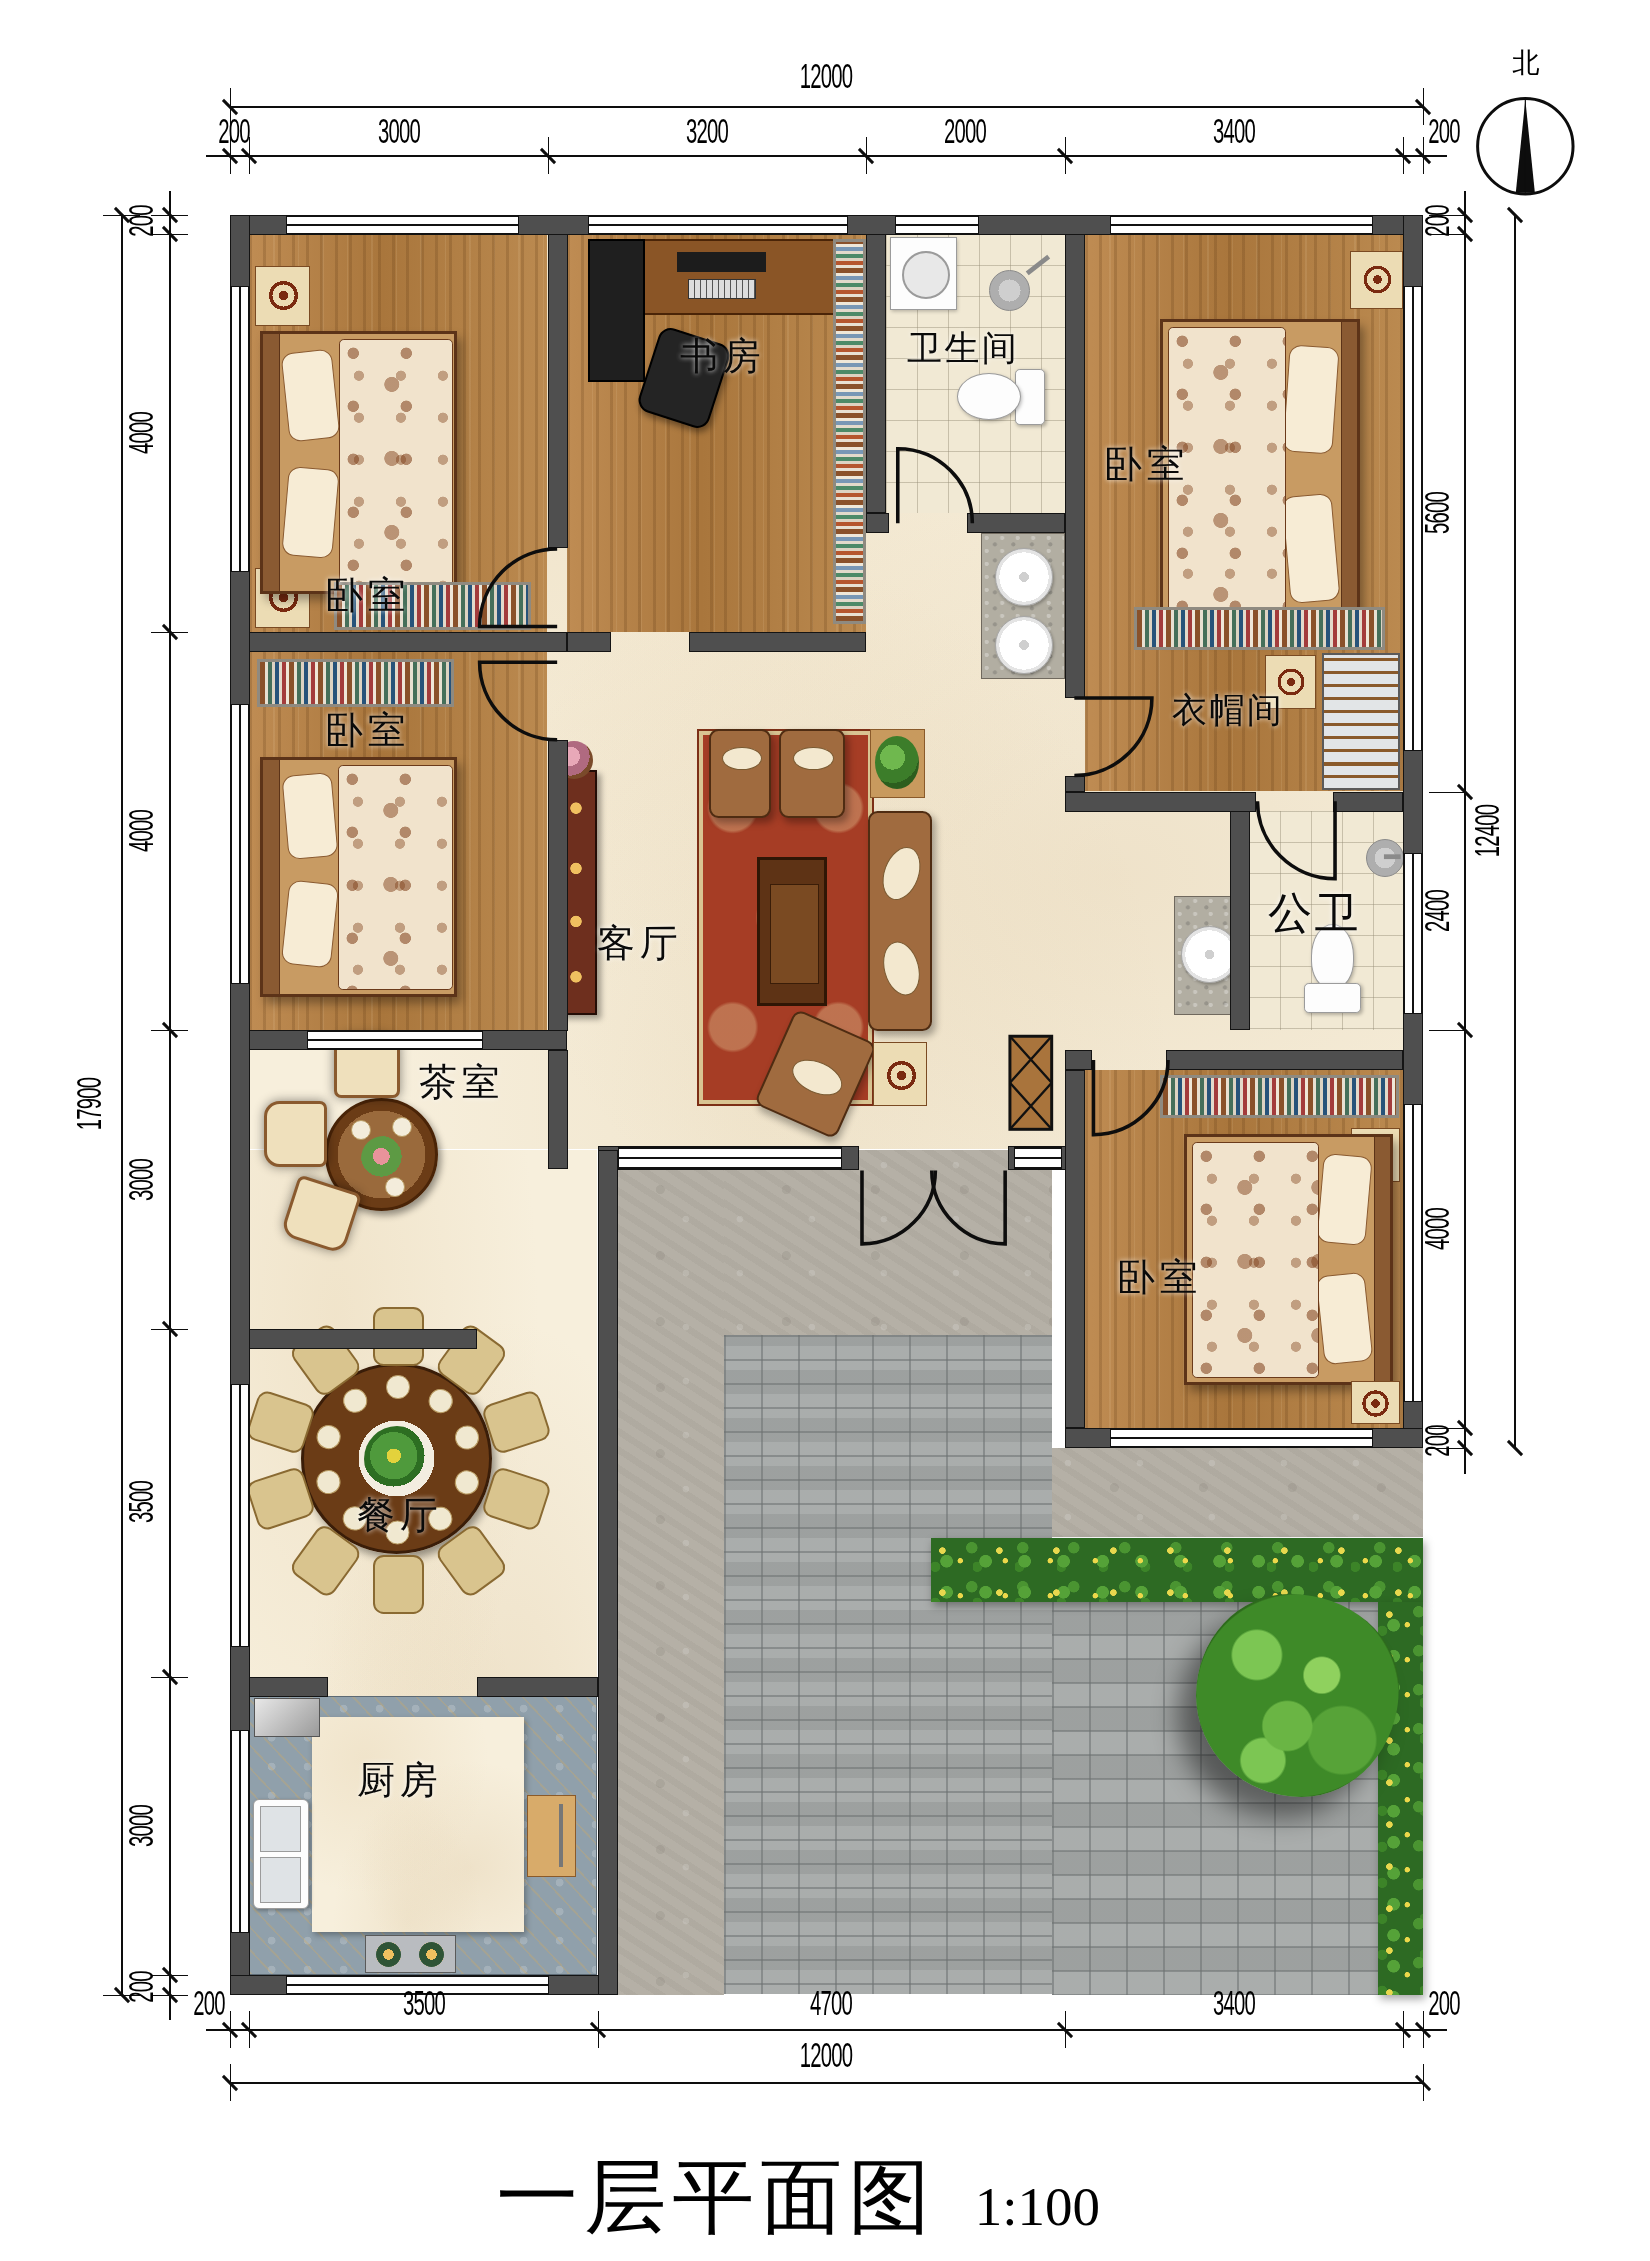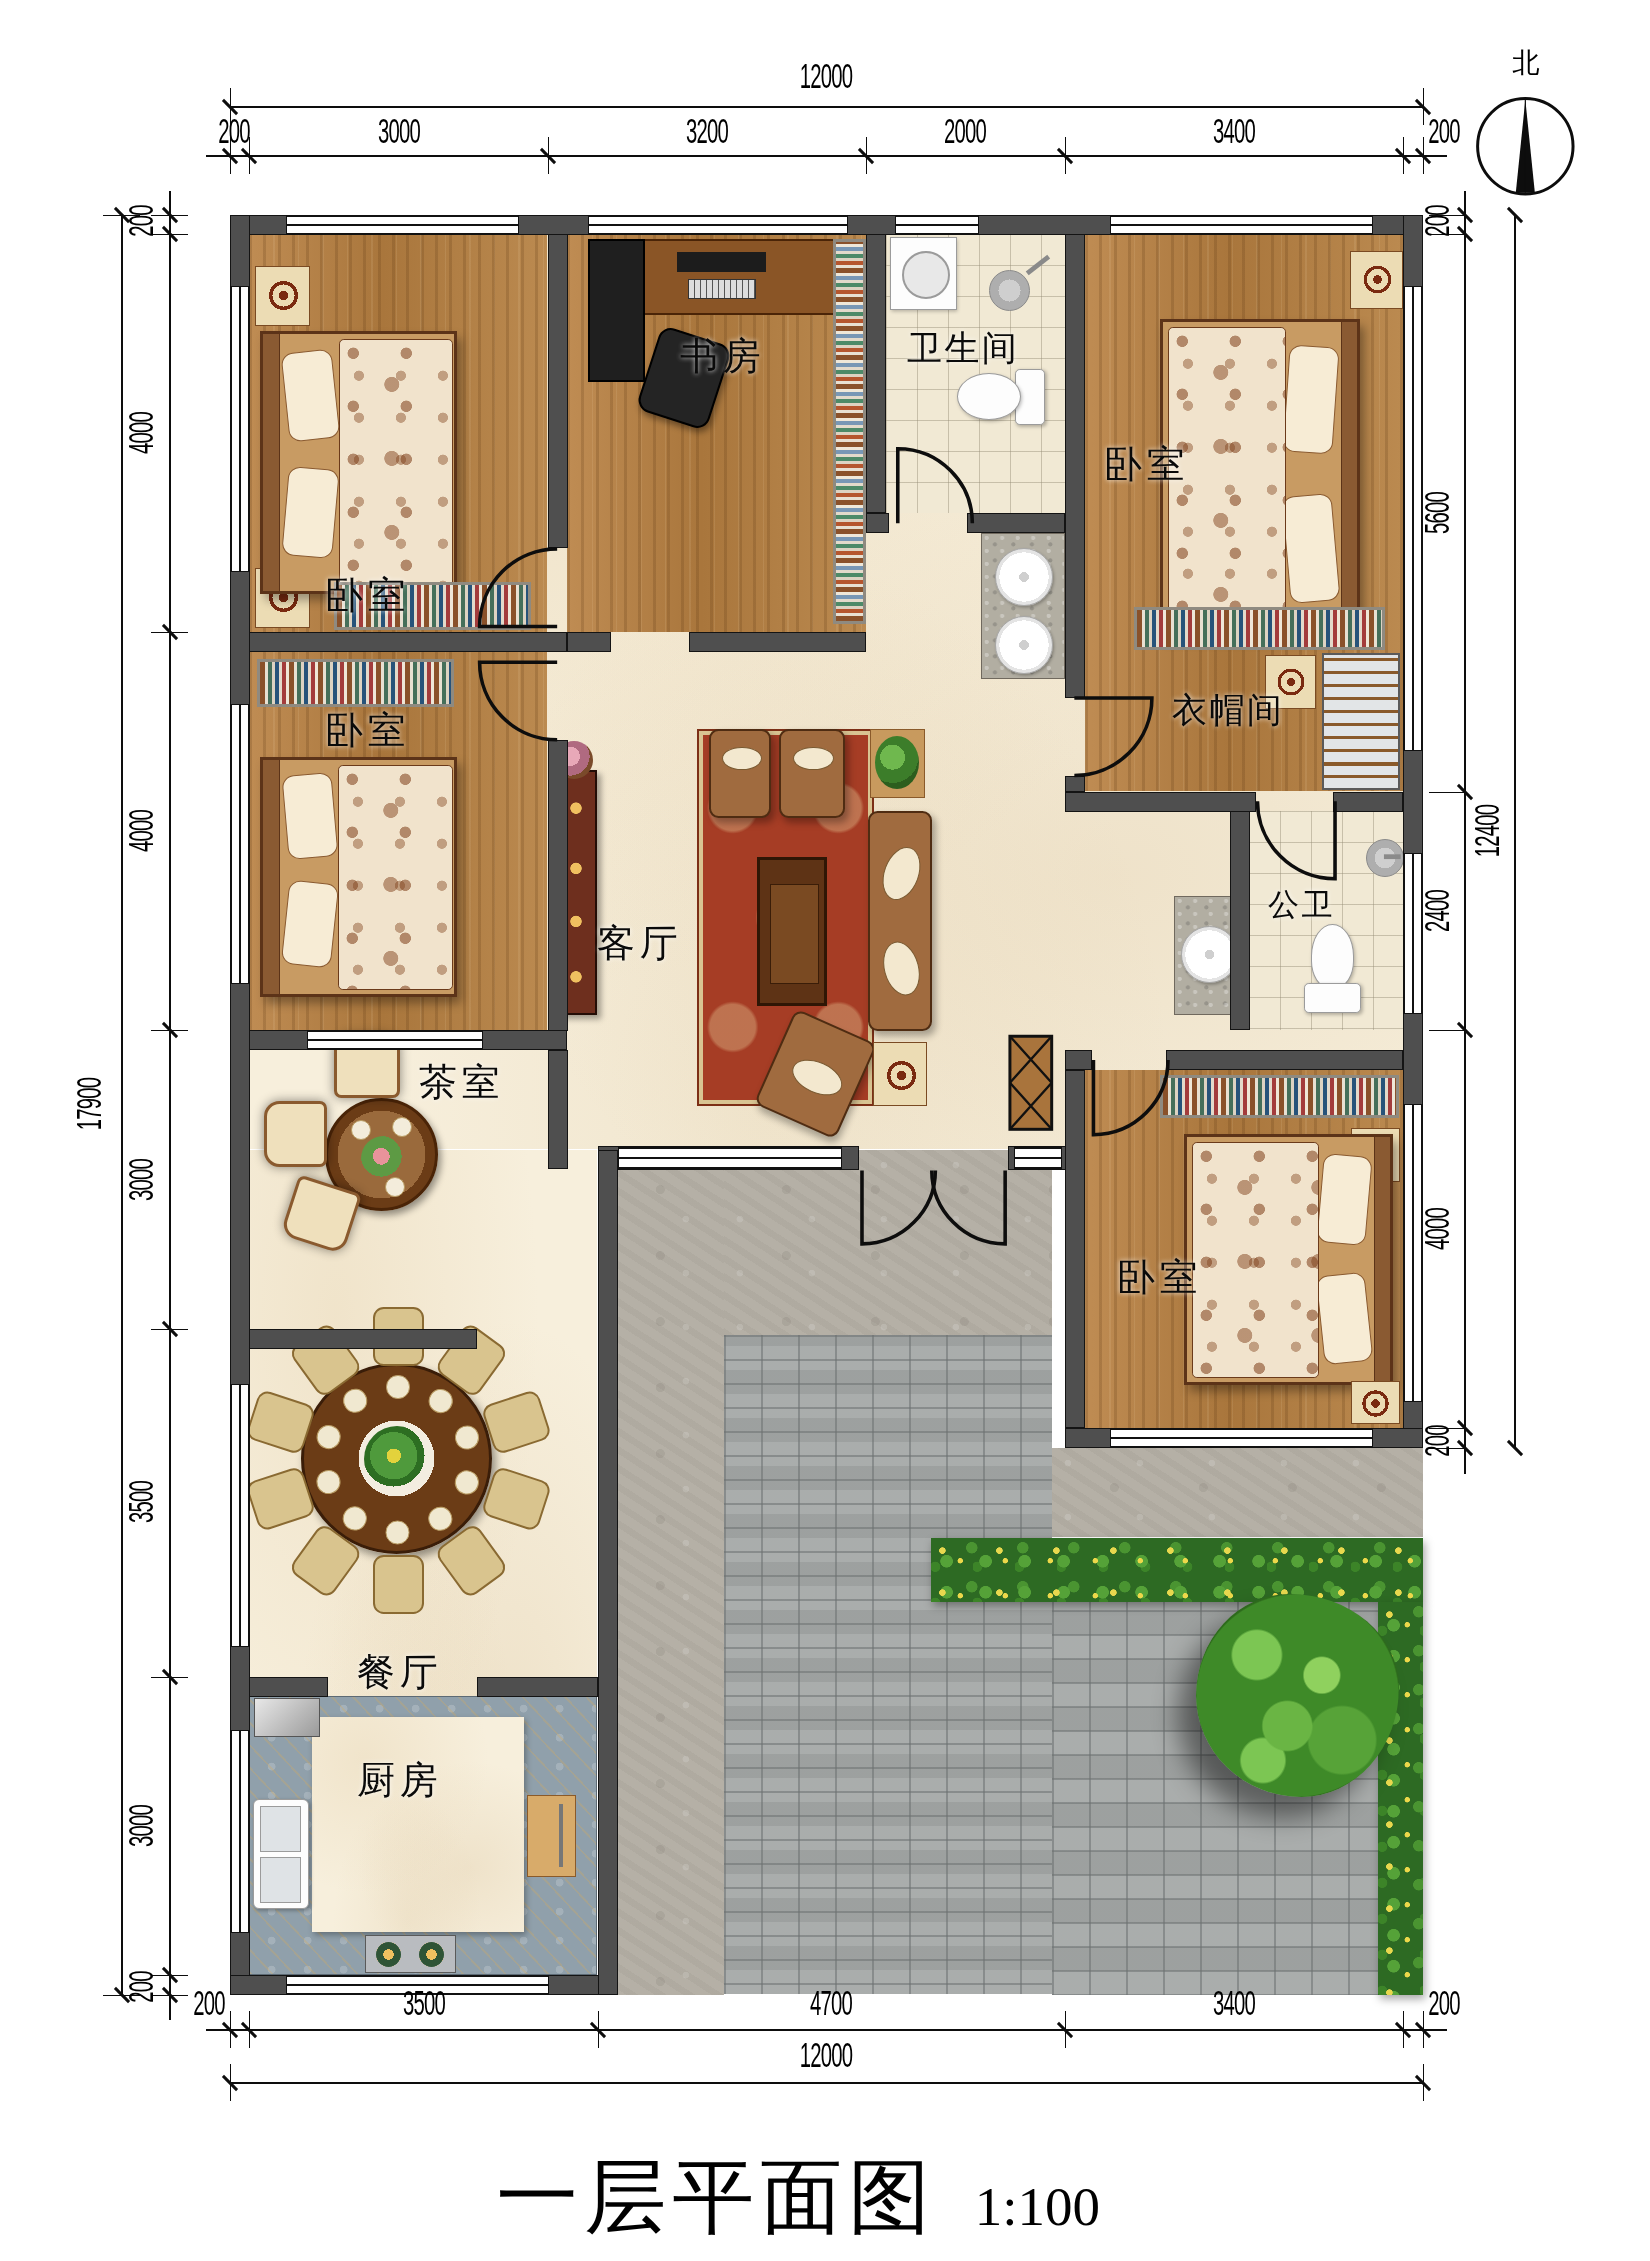"公卫" div.rlabel { font-size: 31px -> 44px }
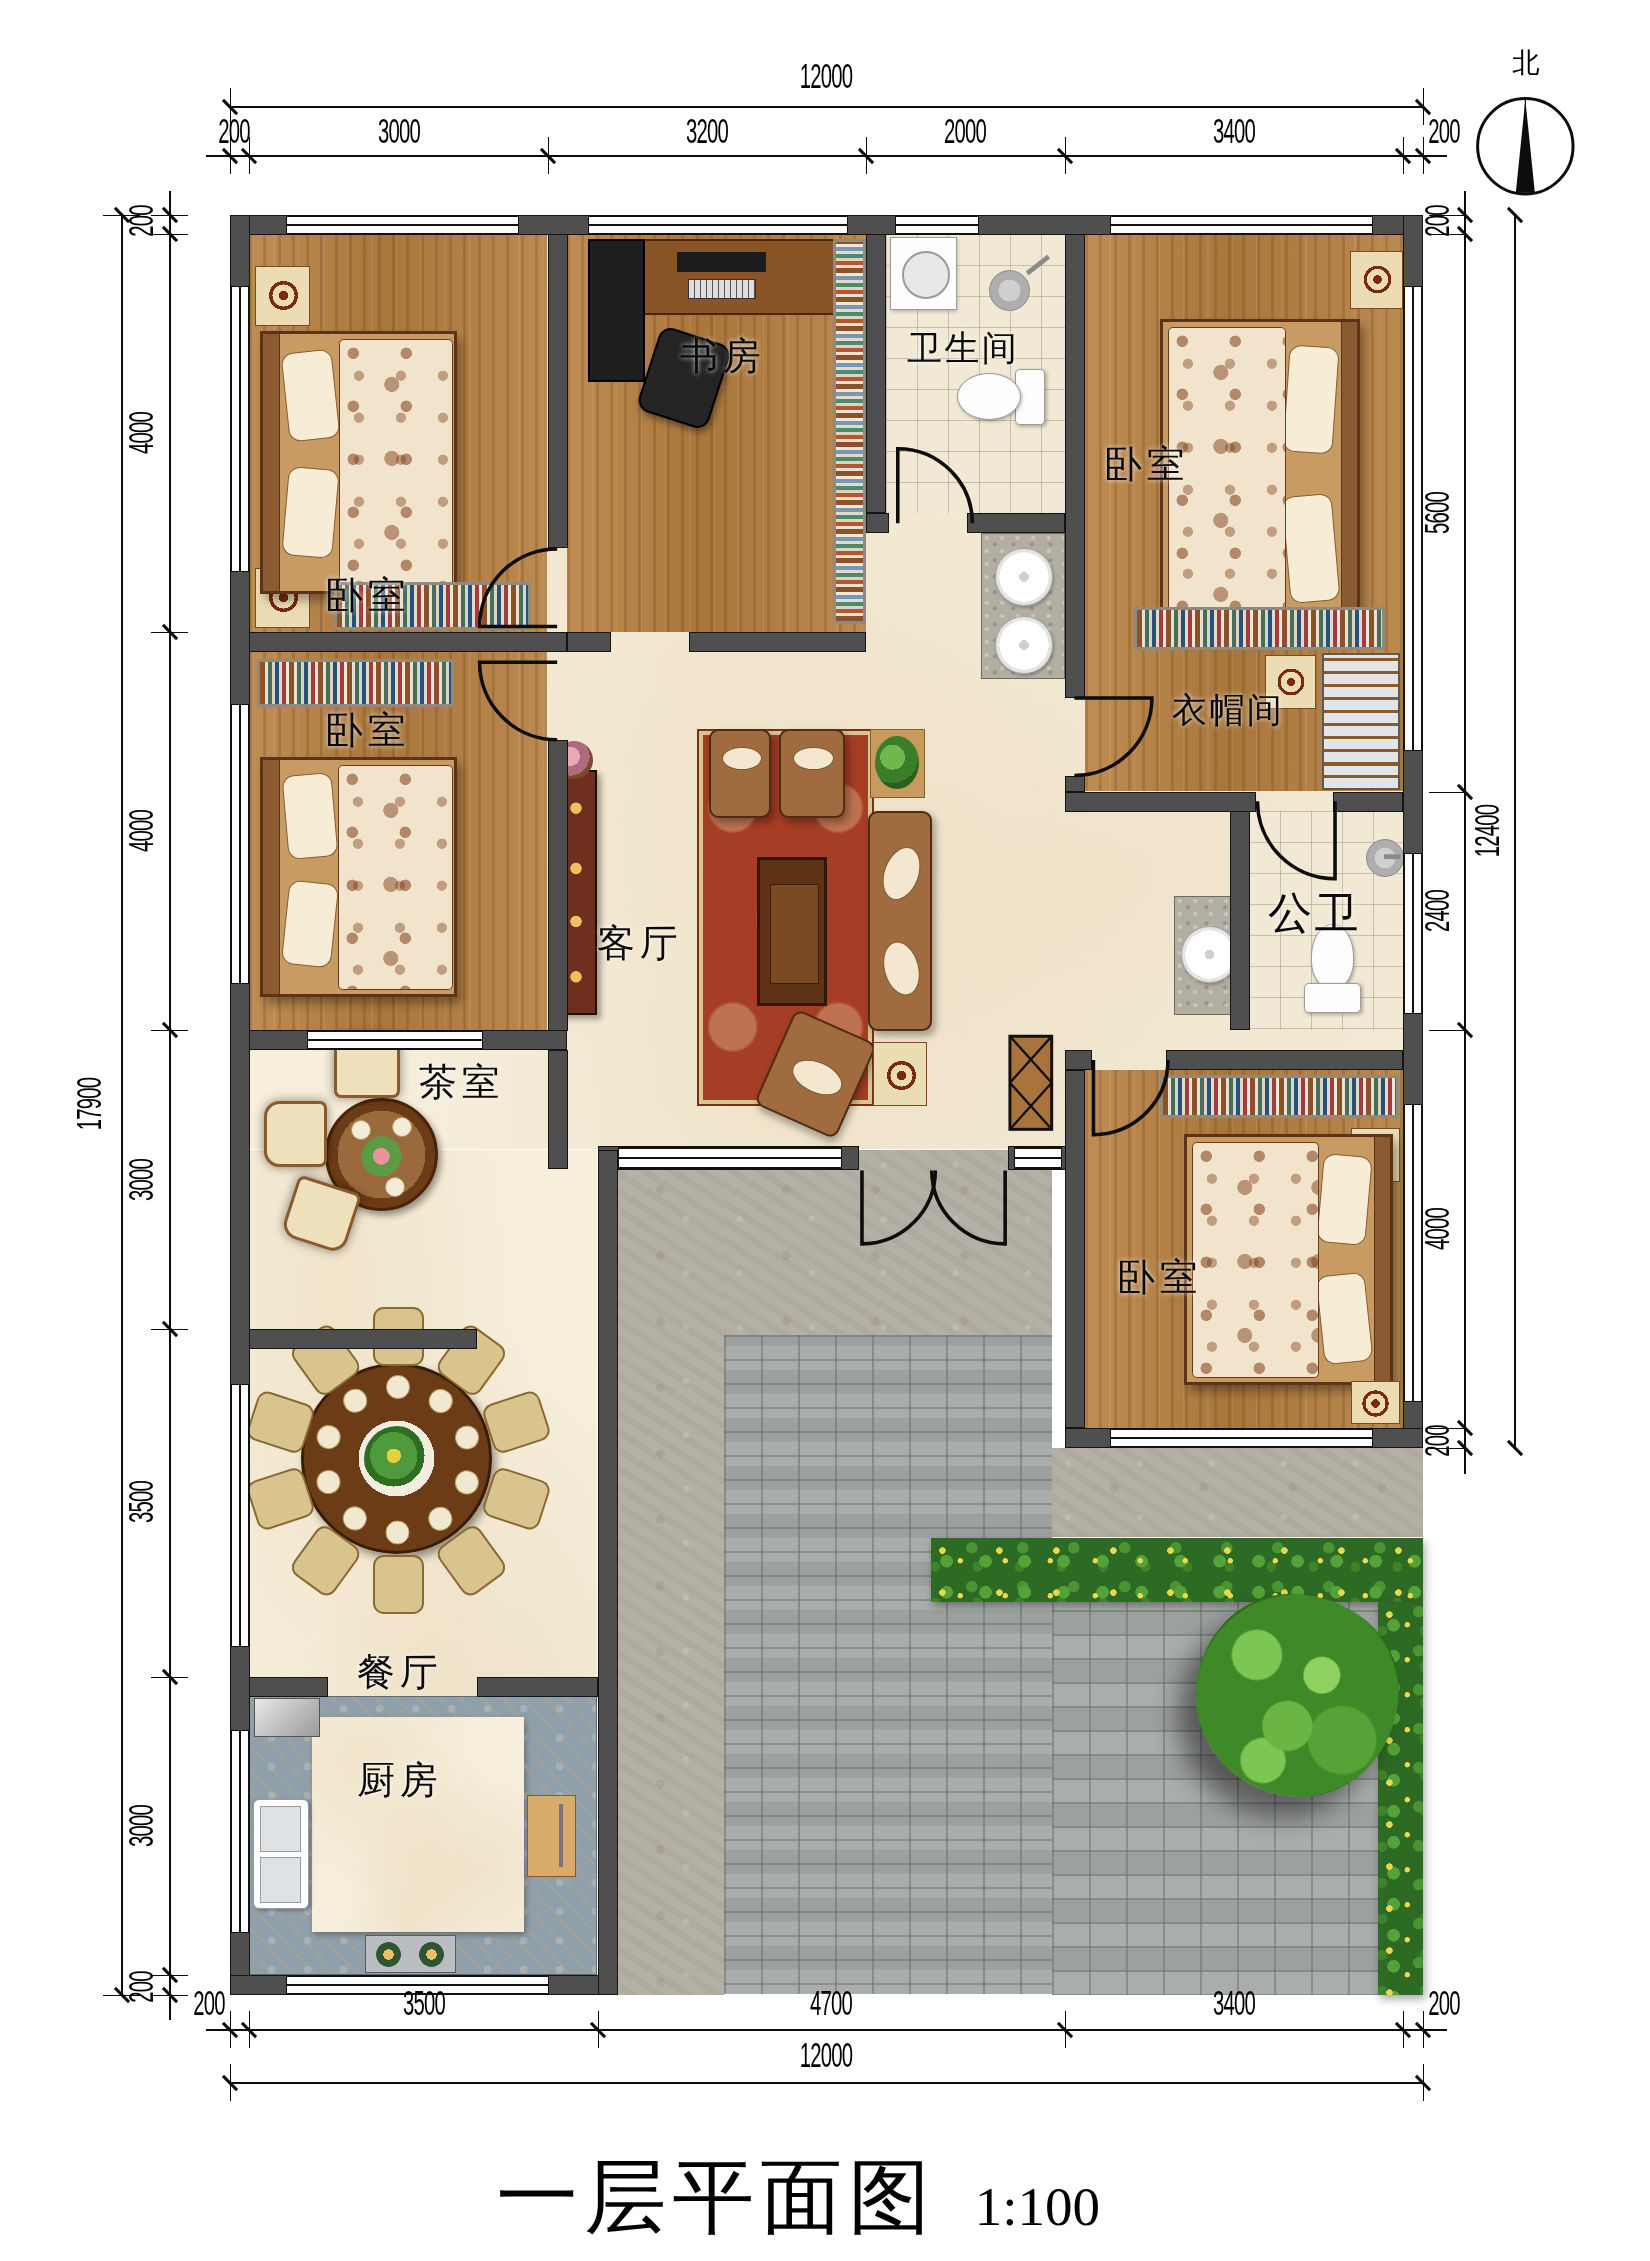"餐厅" div.rlabel { top: 1647px -> 1490px }
